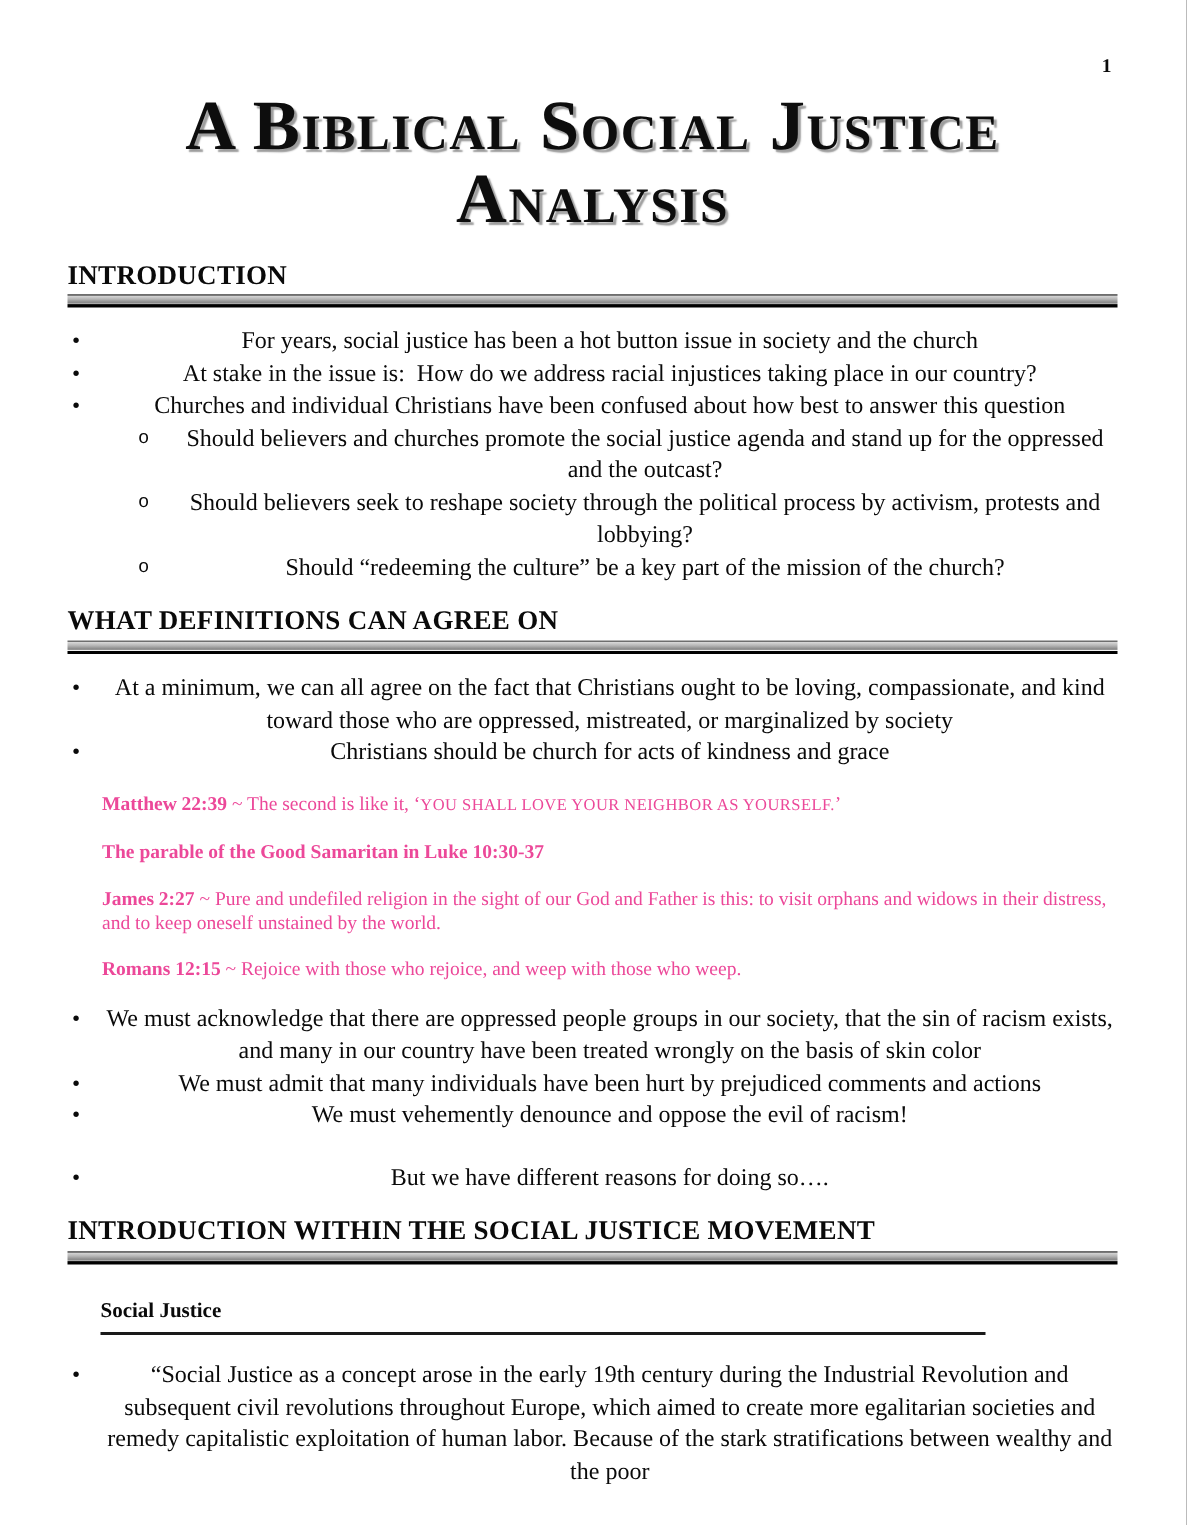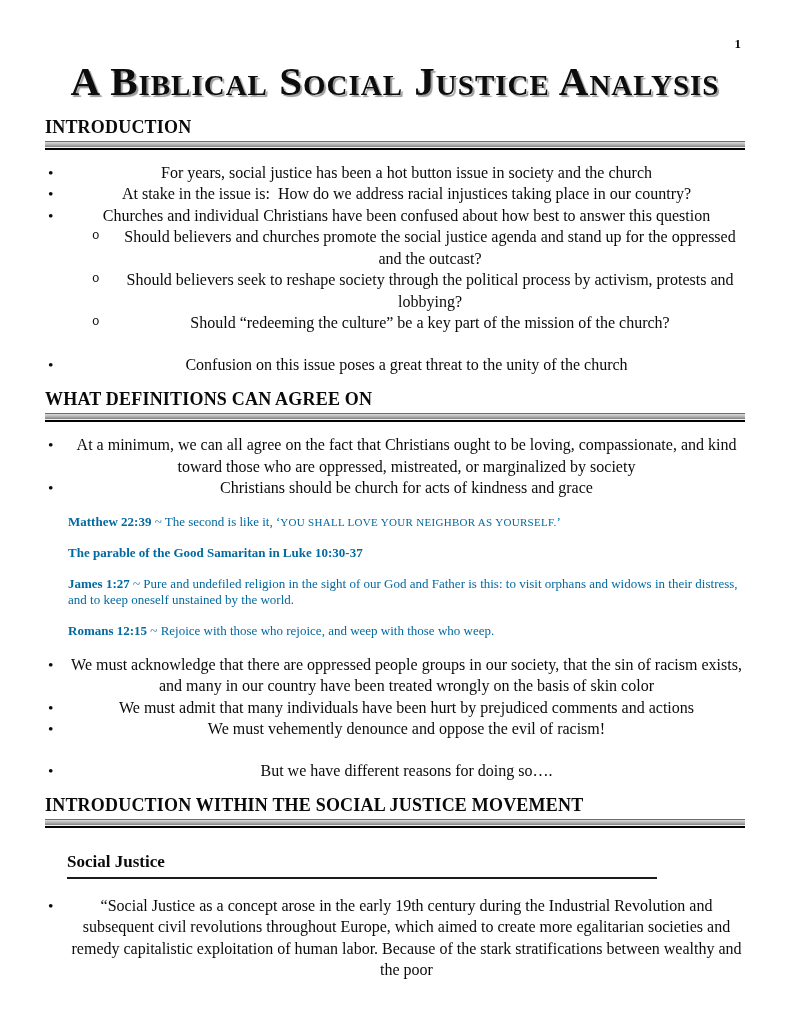"A Biblical Social Justice Analysis" h1.doc-title { font-size: 41px -> 47px }
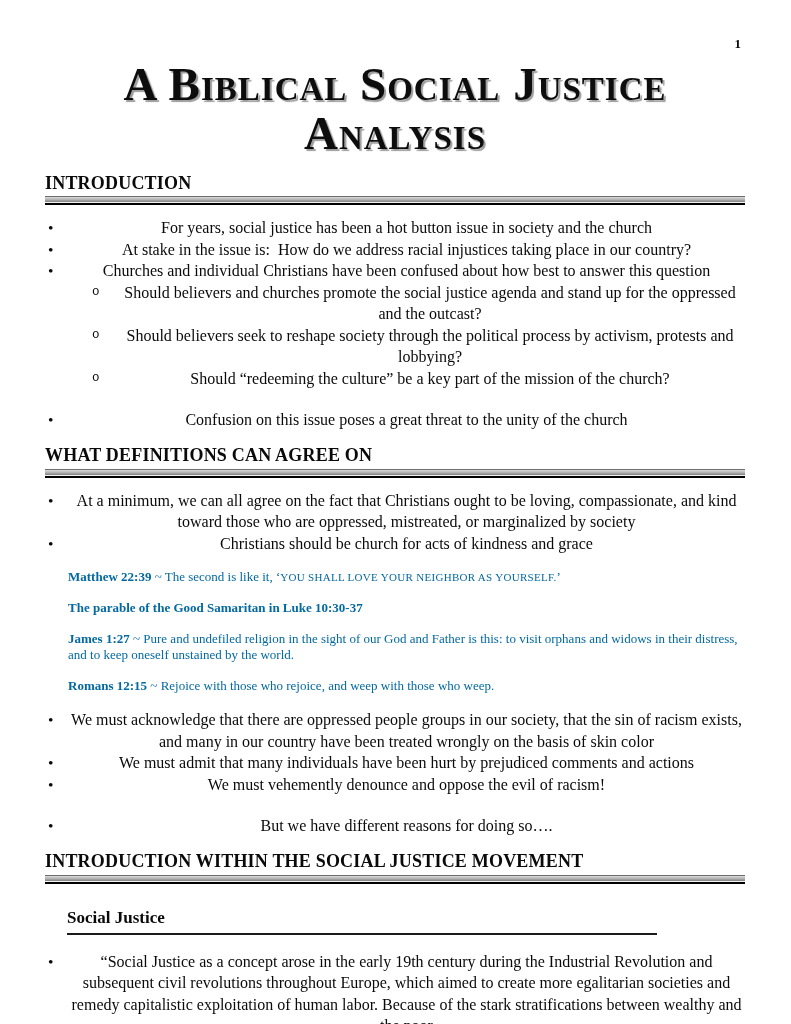"Confusion on this issue poses" ul.blist { html: <ul> <li>Confusion on this issue poses a great threat to the unity of the church</li> </ul> -> none }
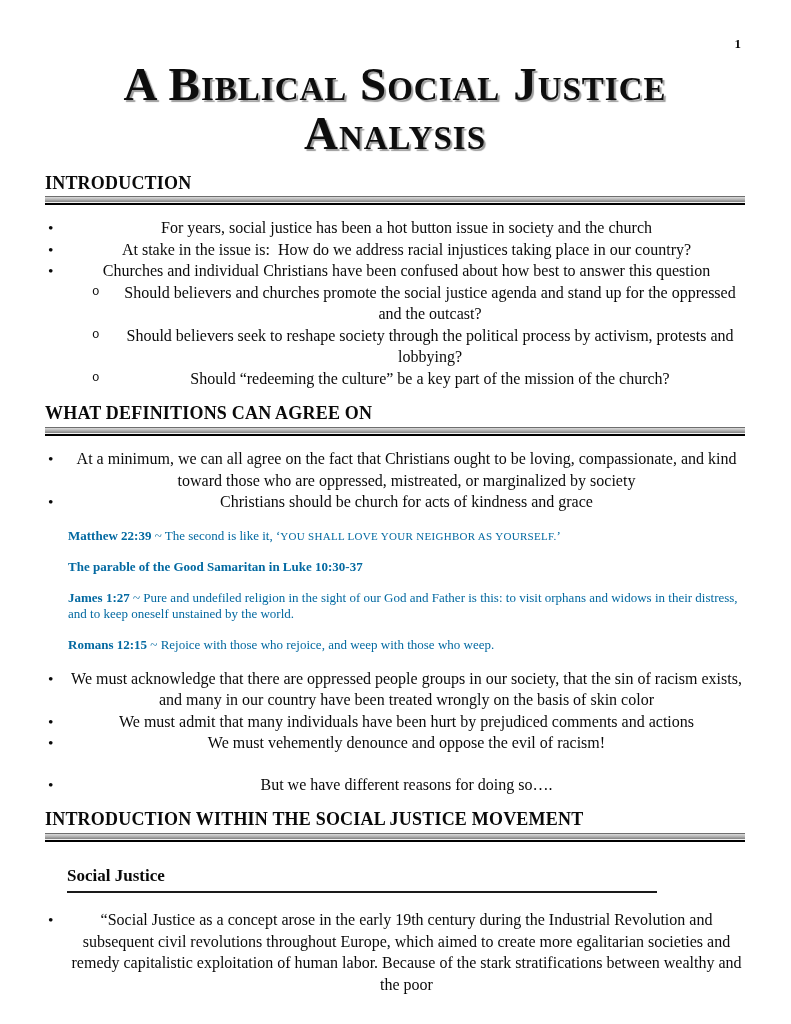"Matthew 22:39 ~ The second" p.scripture { color: #0369a1 -> #ec4899 }
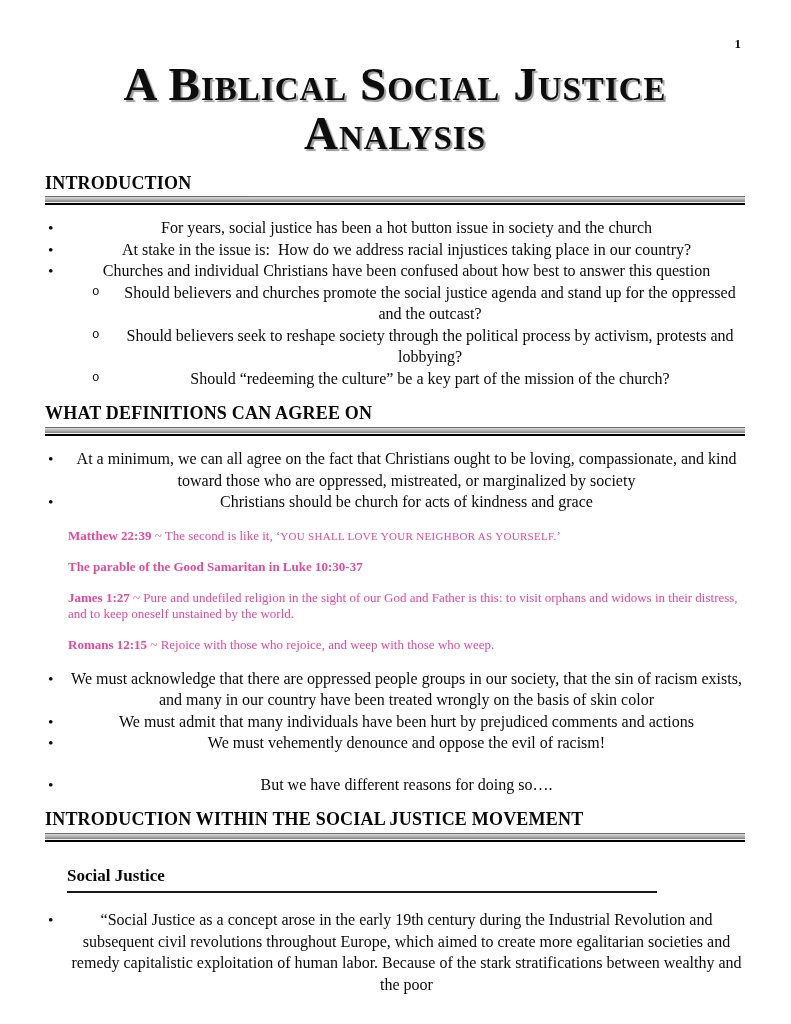"James 1:27" span.ref { text: 1:27 -> 2:27 }
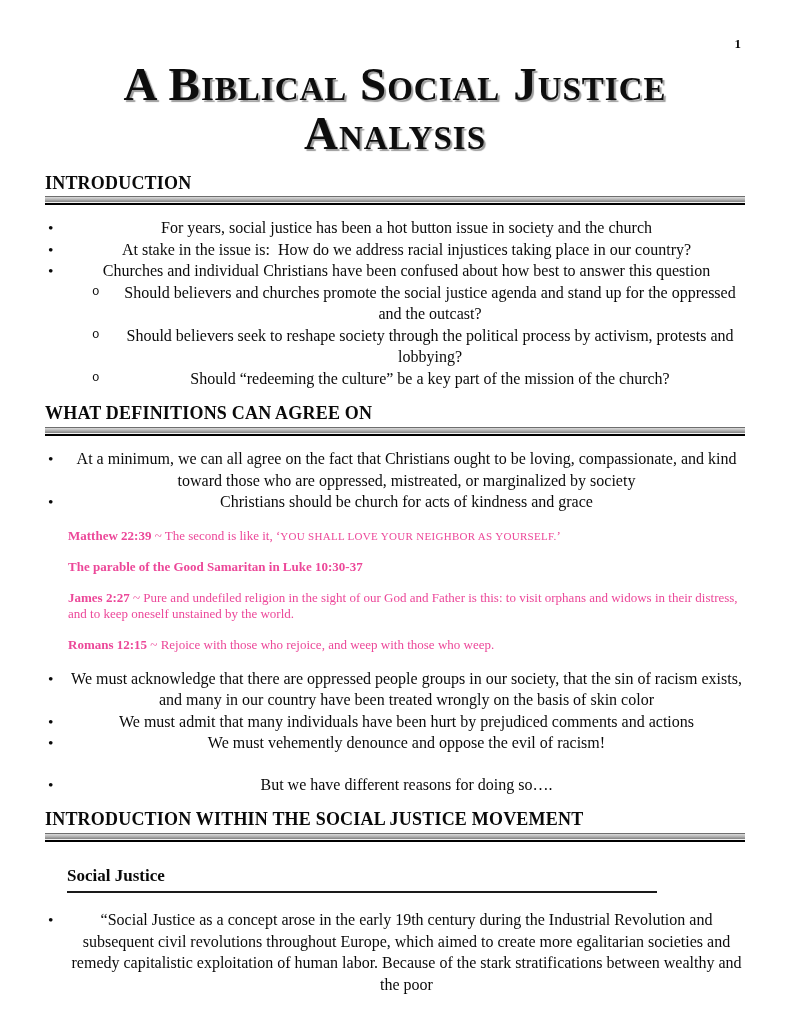"Social Justice" h3.subheading { font-size: 17px -> 14px }
